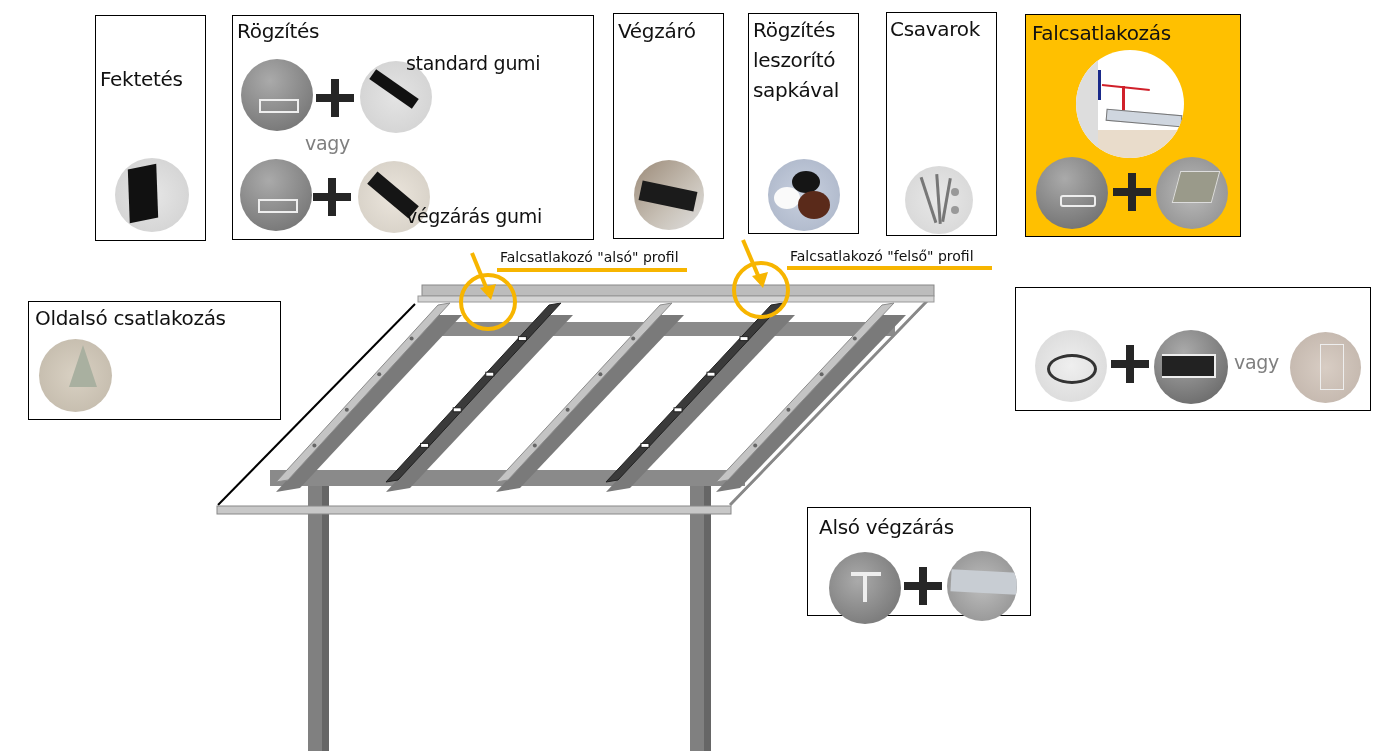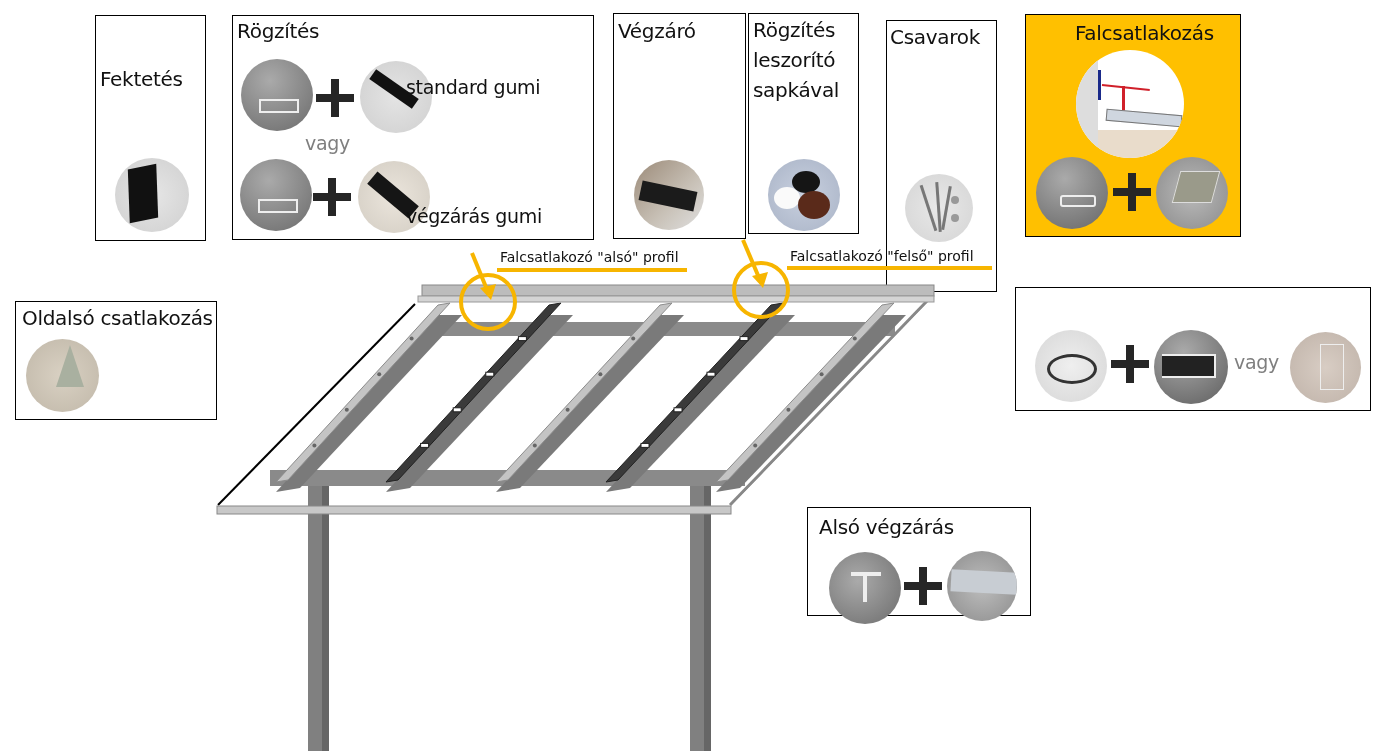"Végzáró" div.box { width: 133px -> 111px }
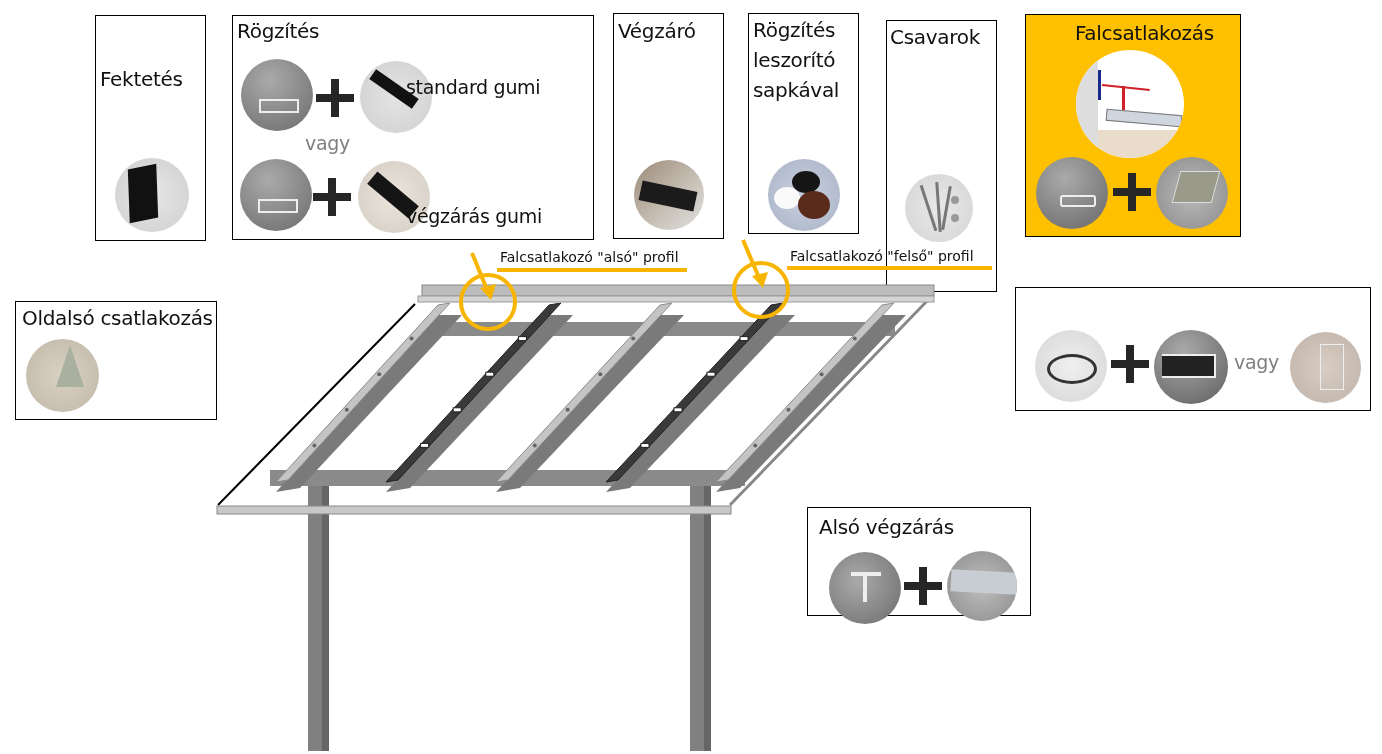"Csavarok" div.box { height: 272px -> 224px; top: 20px -> 12px }
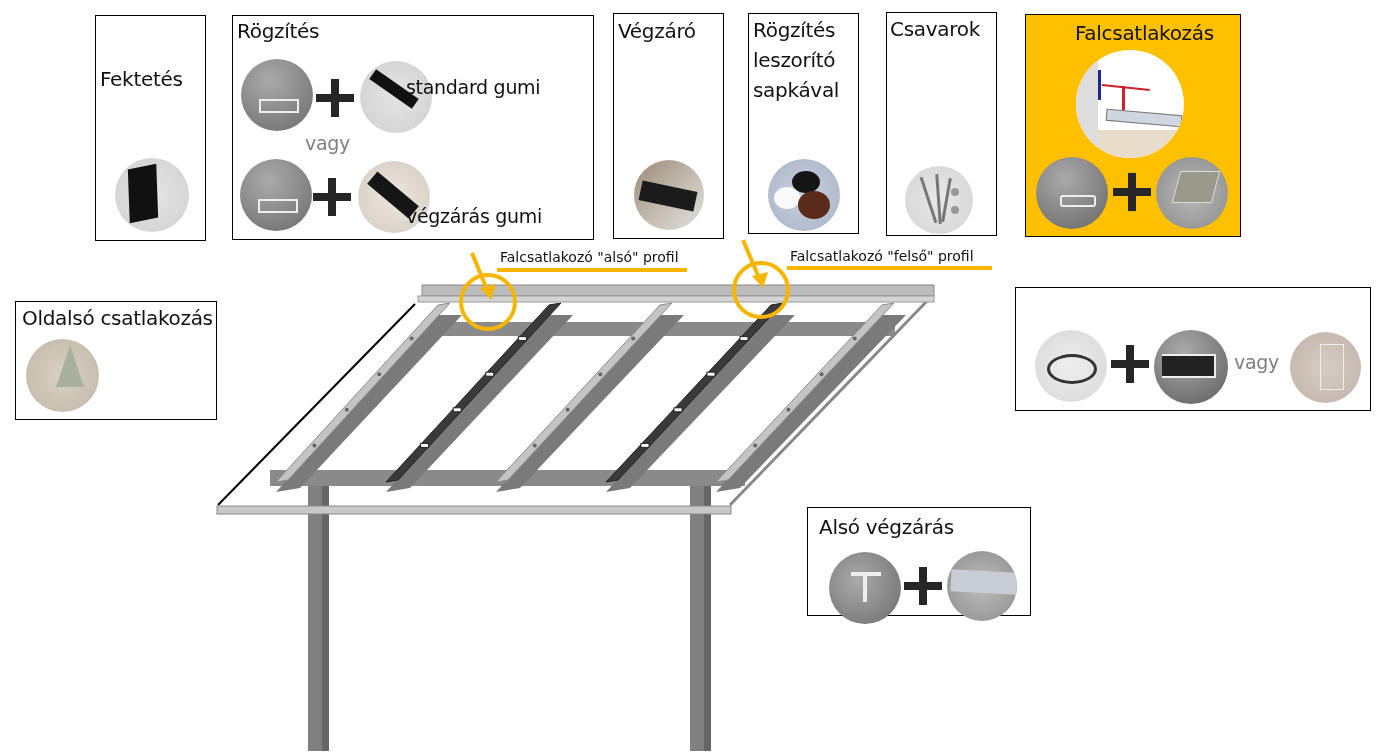"Falcsatlakozás" div.title { margin-left: 43px -> none }
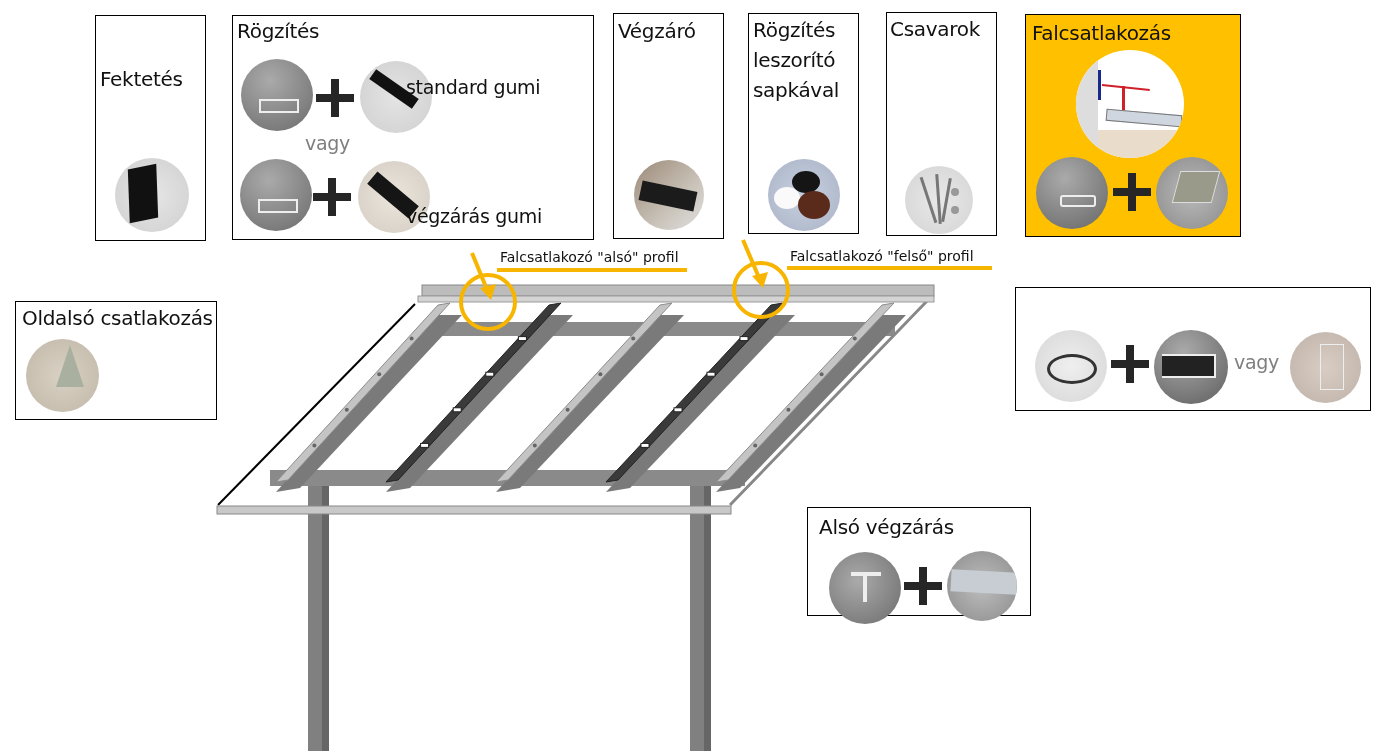"standard gumi" div.lbl { margin-top: 24px -> none }
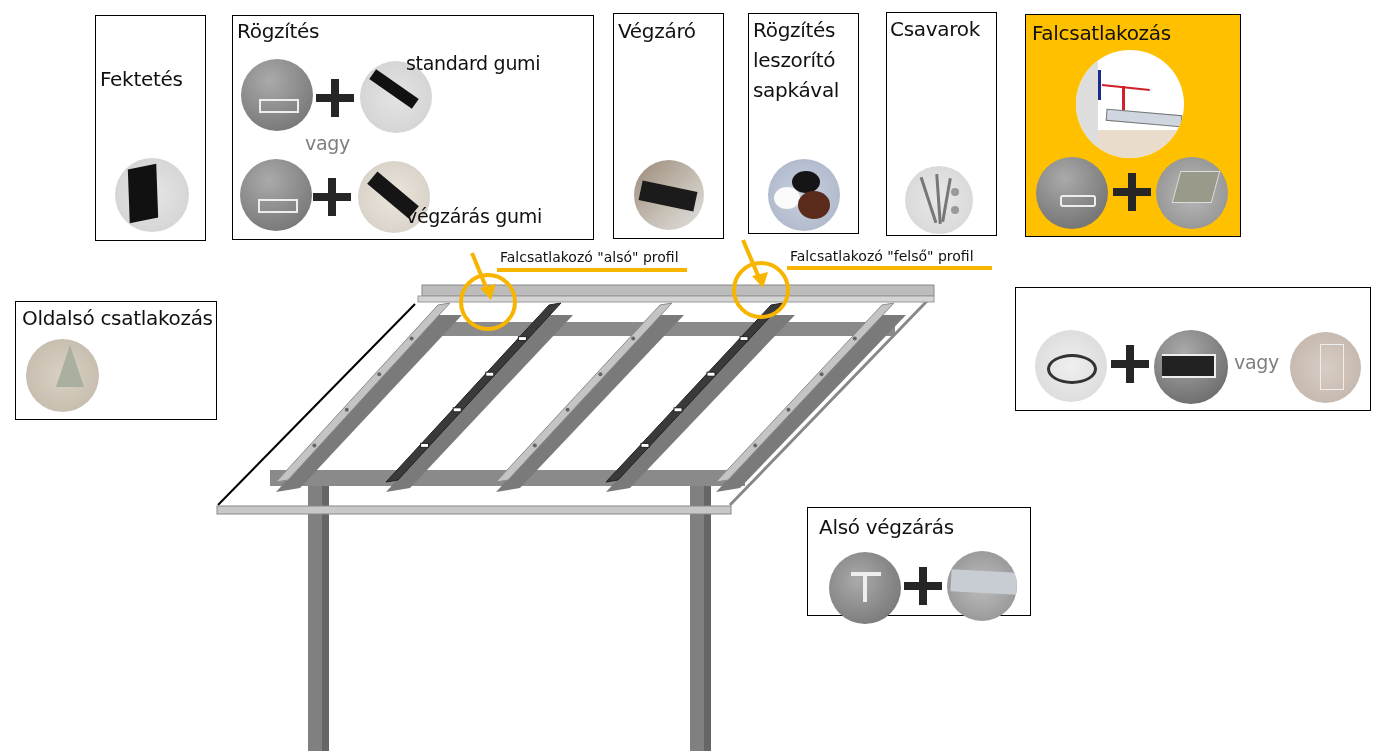"Oldalsó csatlakozás" div.box { left: 15px -> 28px; width: 202px -> 253px }
